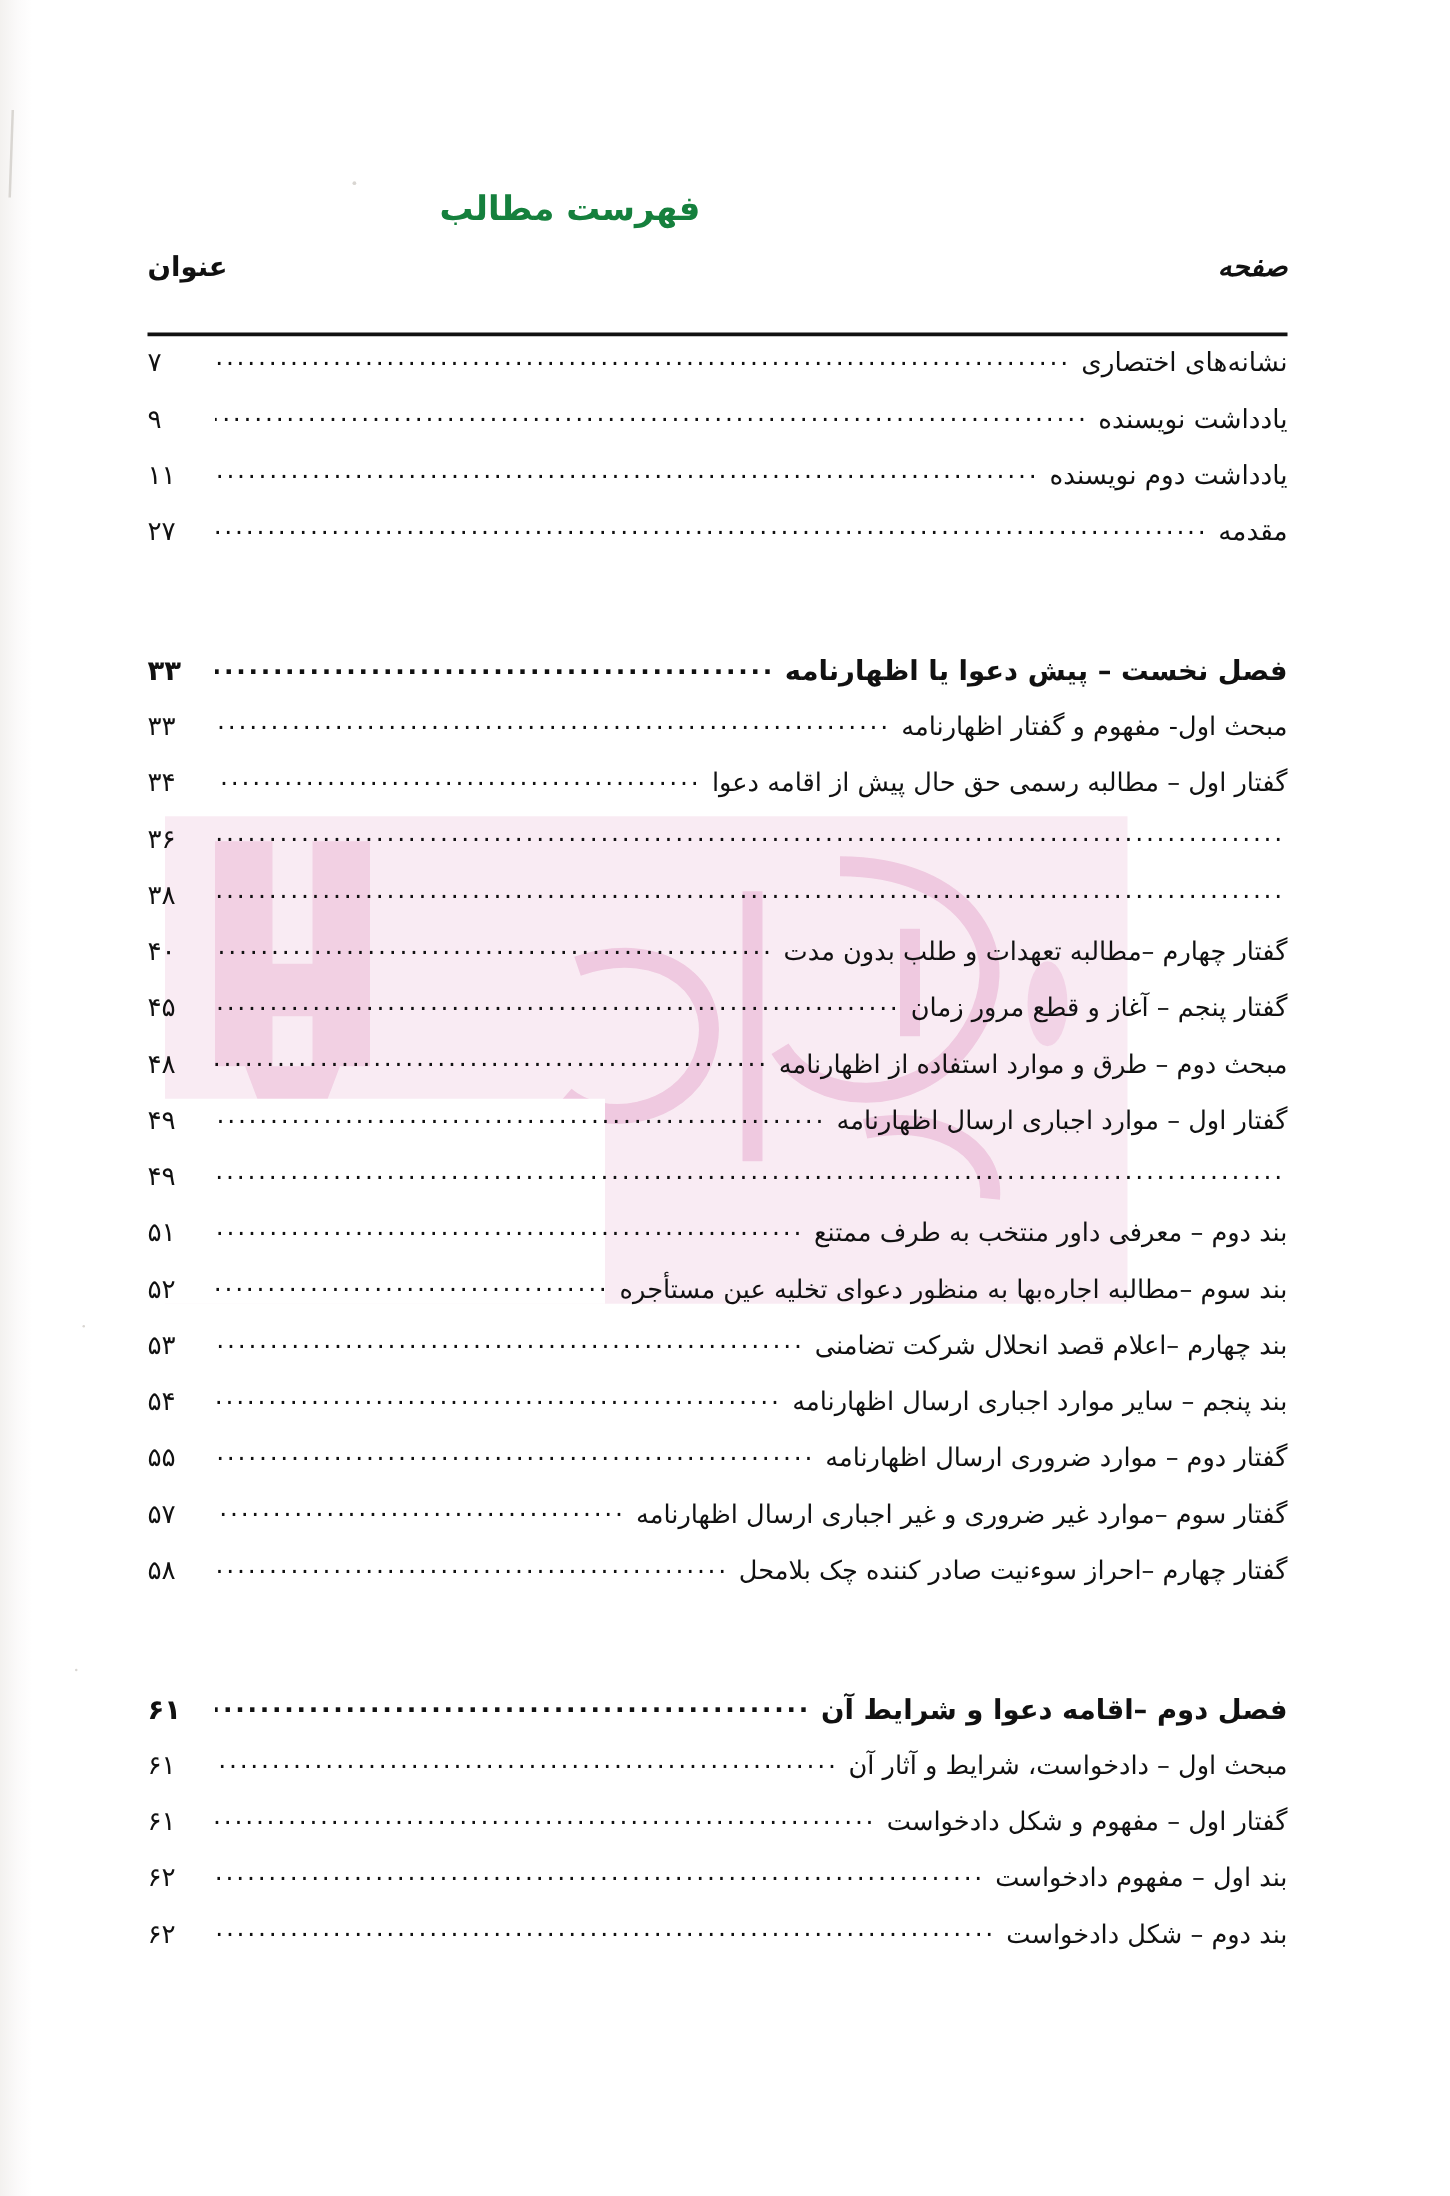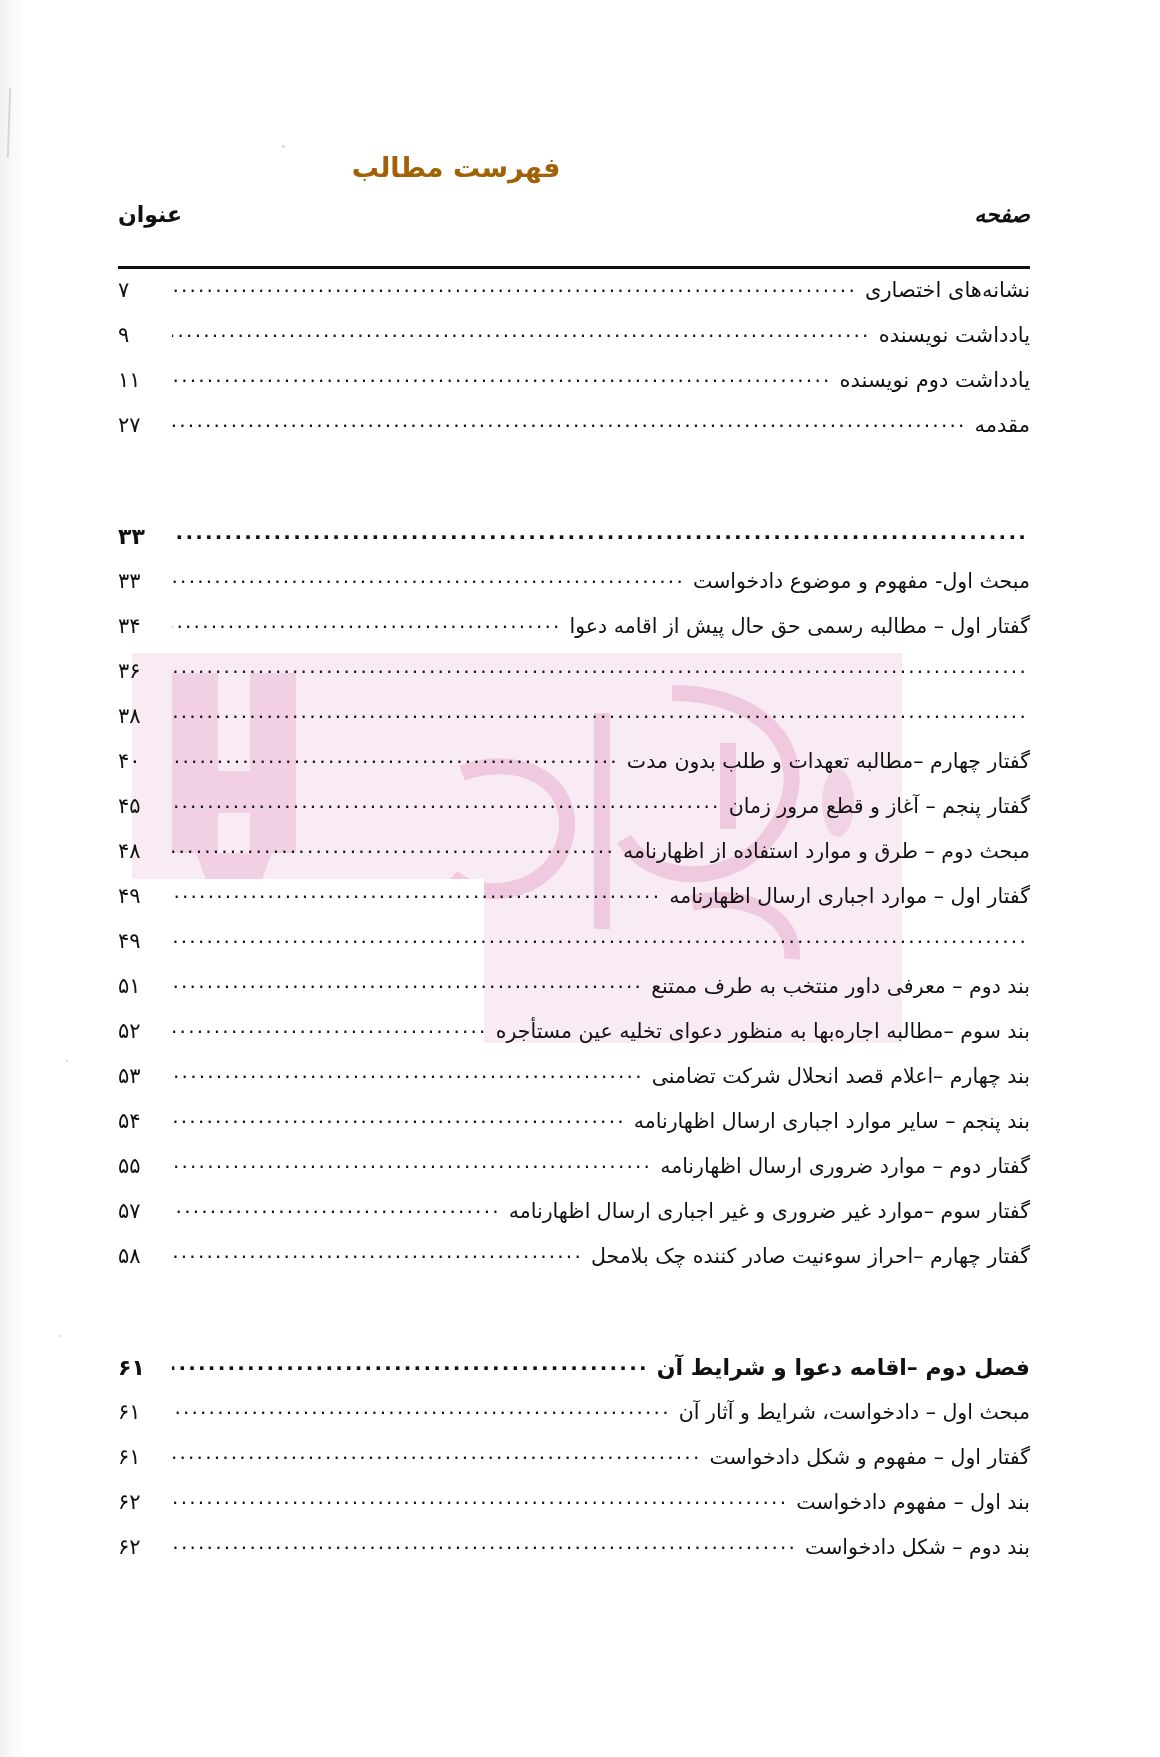"فهرست مطالب" .doc-title { color: #a16207 -> #15803d }
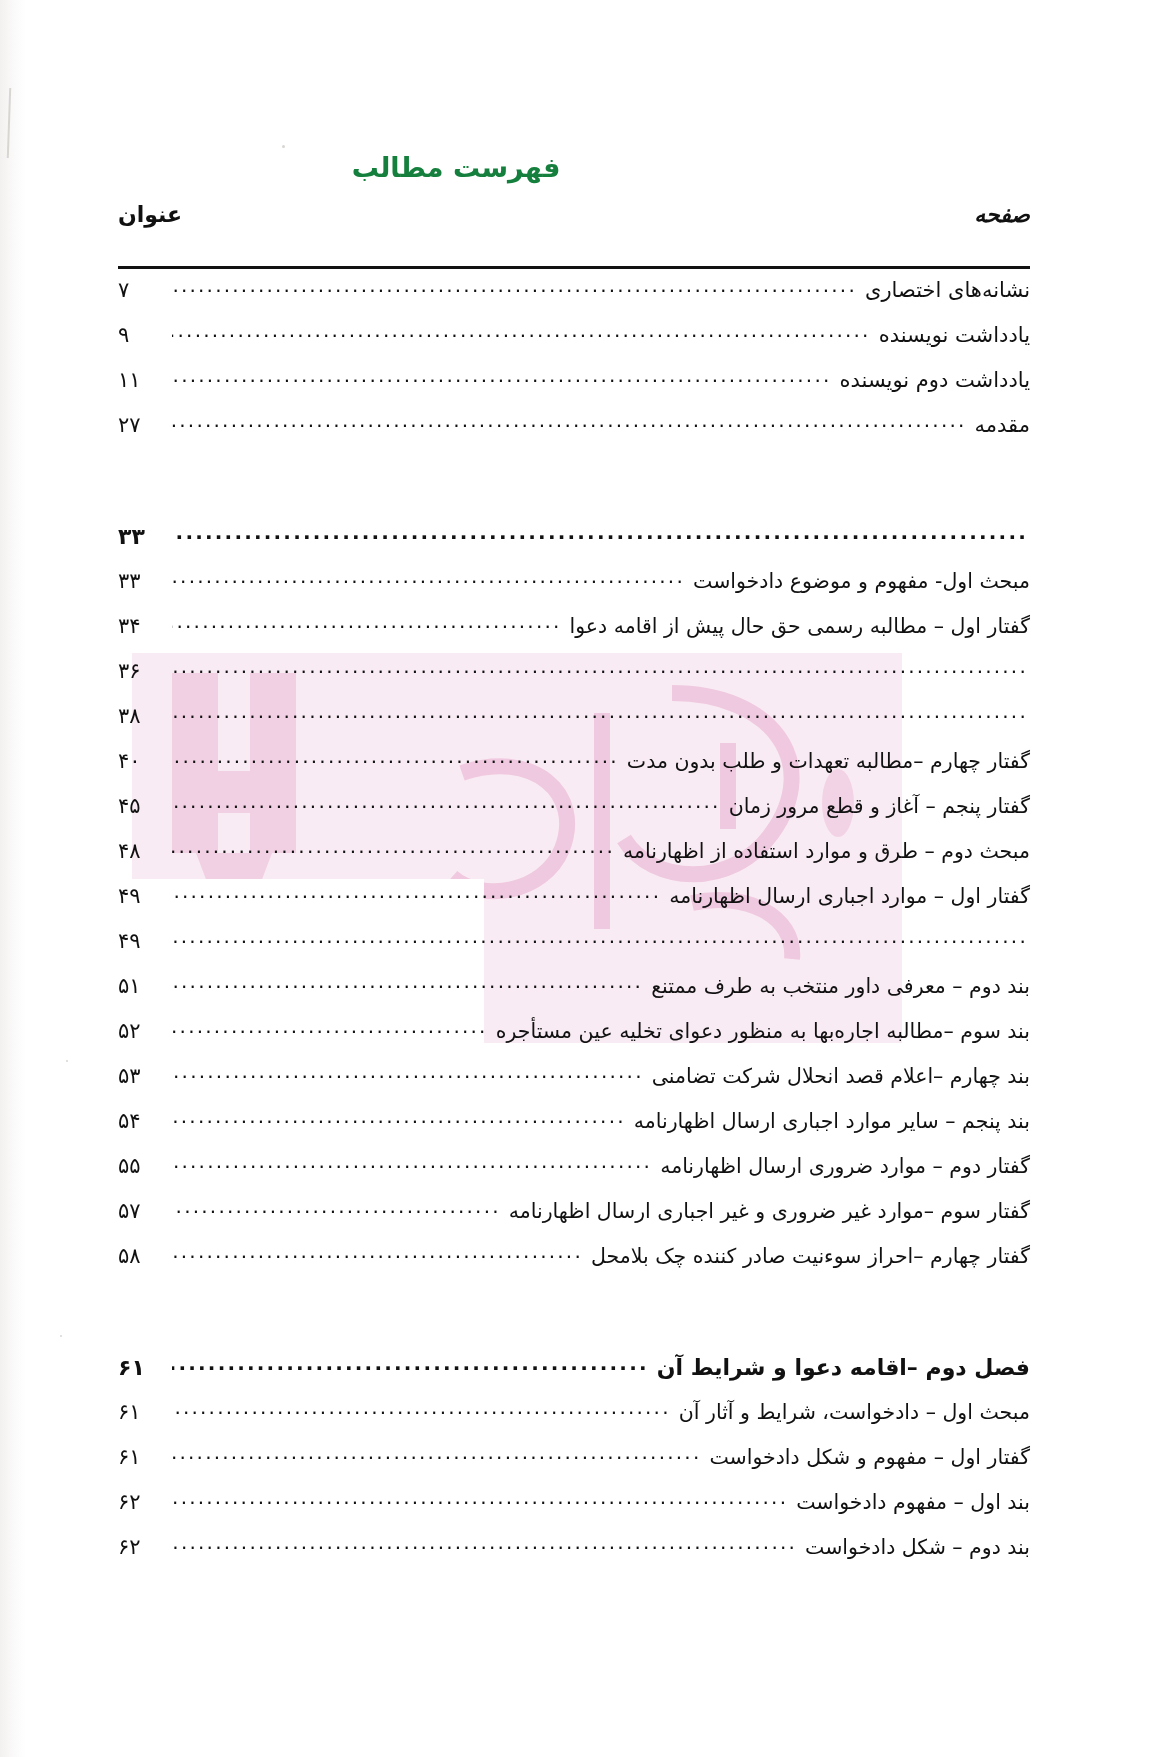"فصل نخست – پیش دعوا" span.label { html: none -> <span>فصل نخست – پیش دعوا یا اظهارنامه</span> }
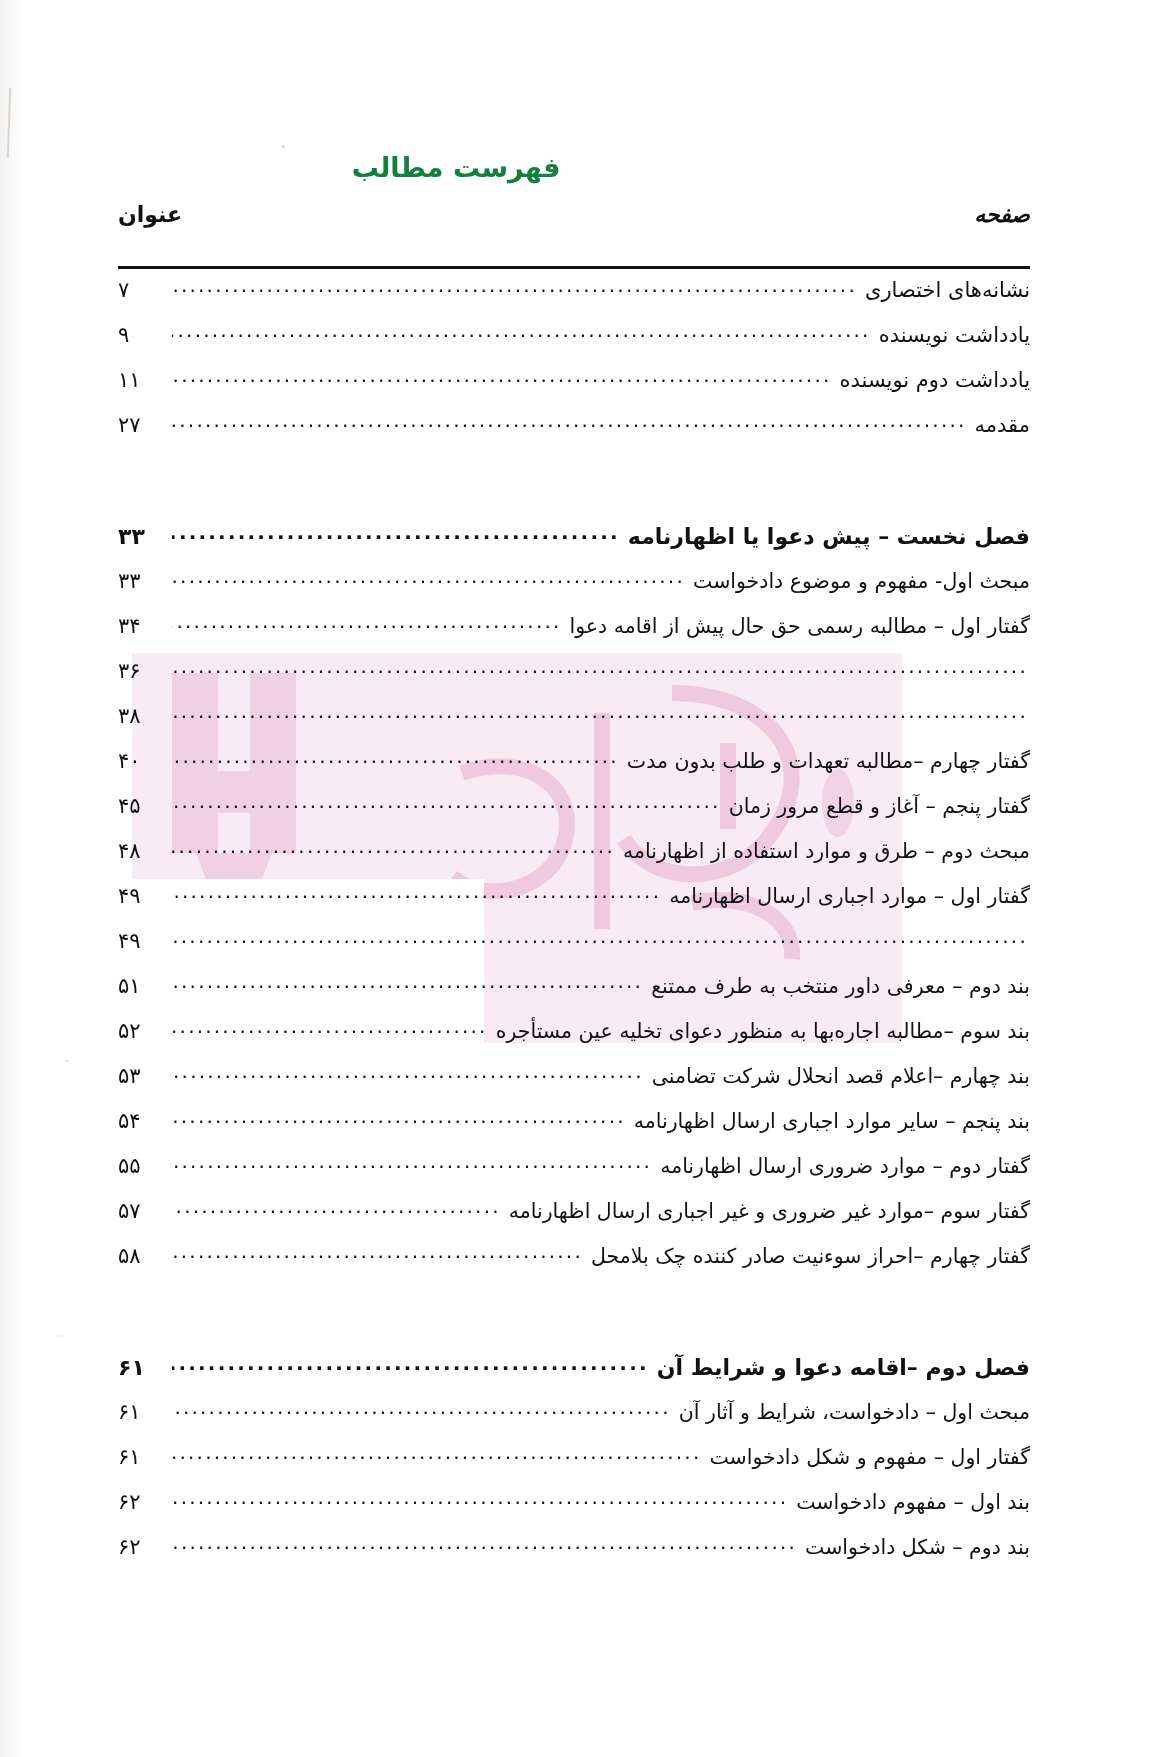"مبحث اول- مفهوم و موضوع" span.label { text: موضوع دادخواست -> گفتار اظهارنامه }
